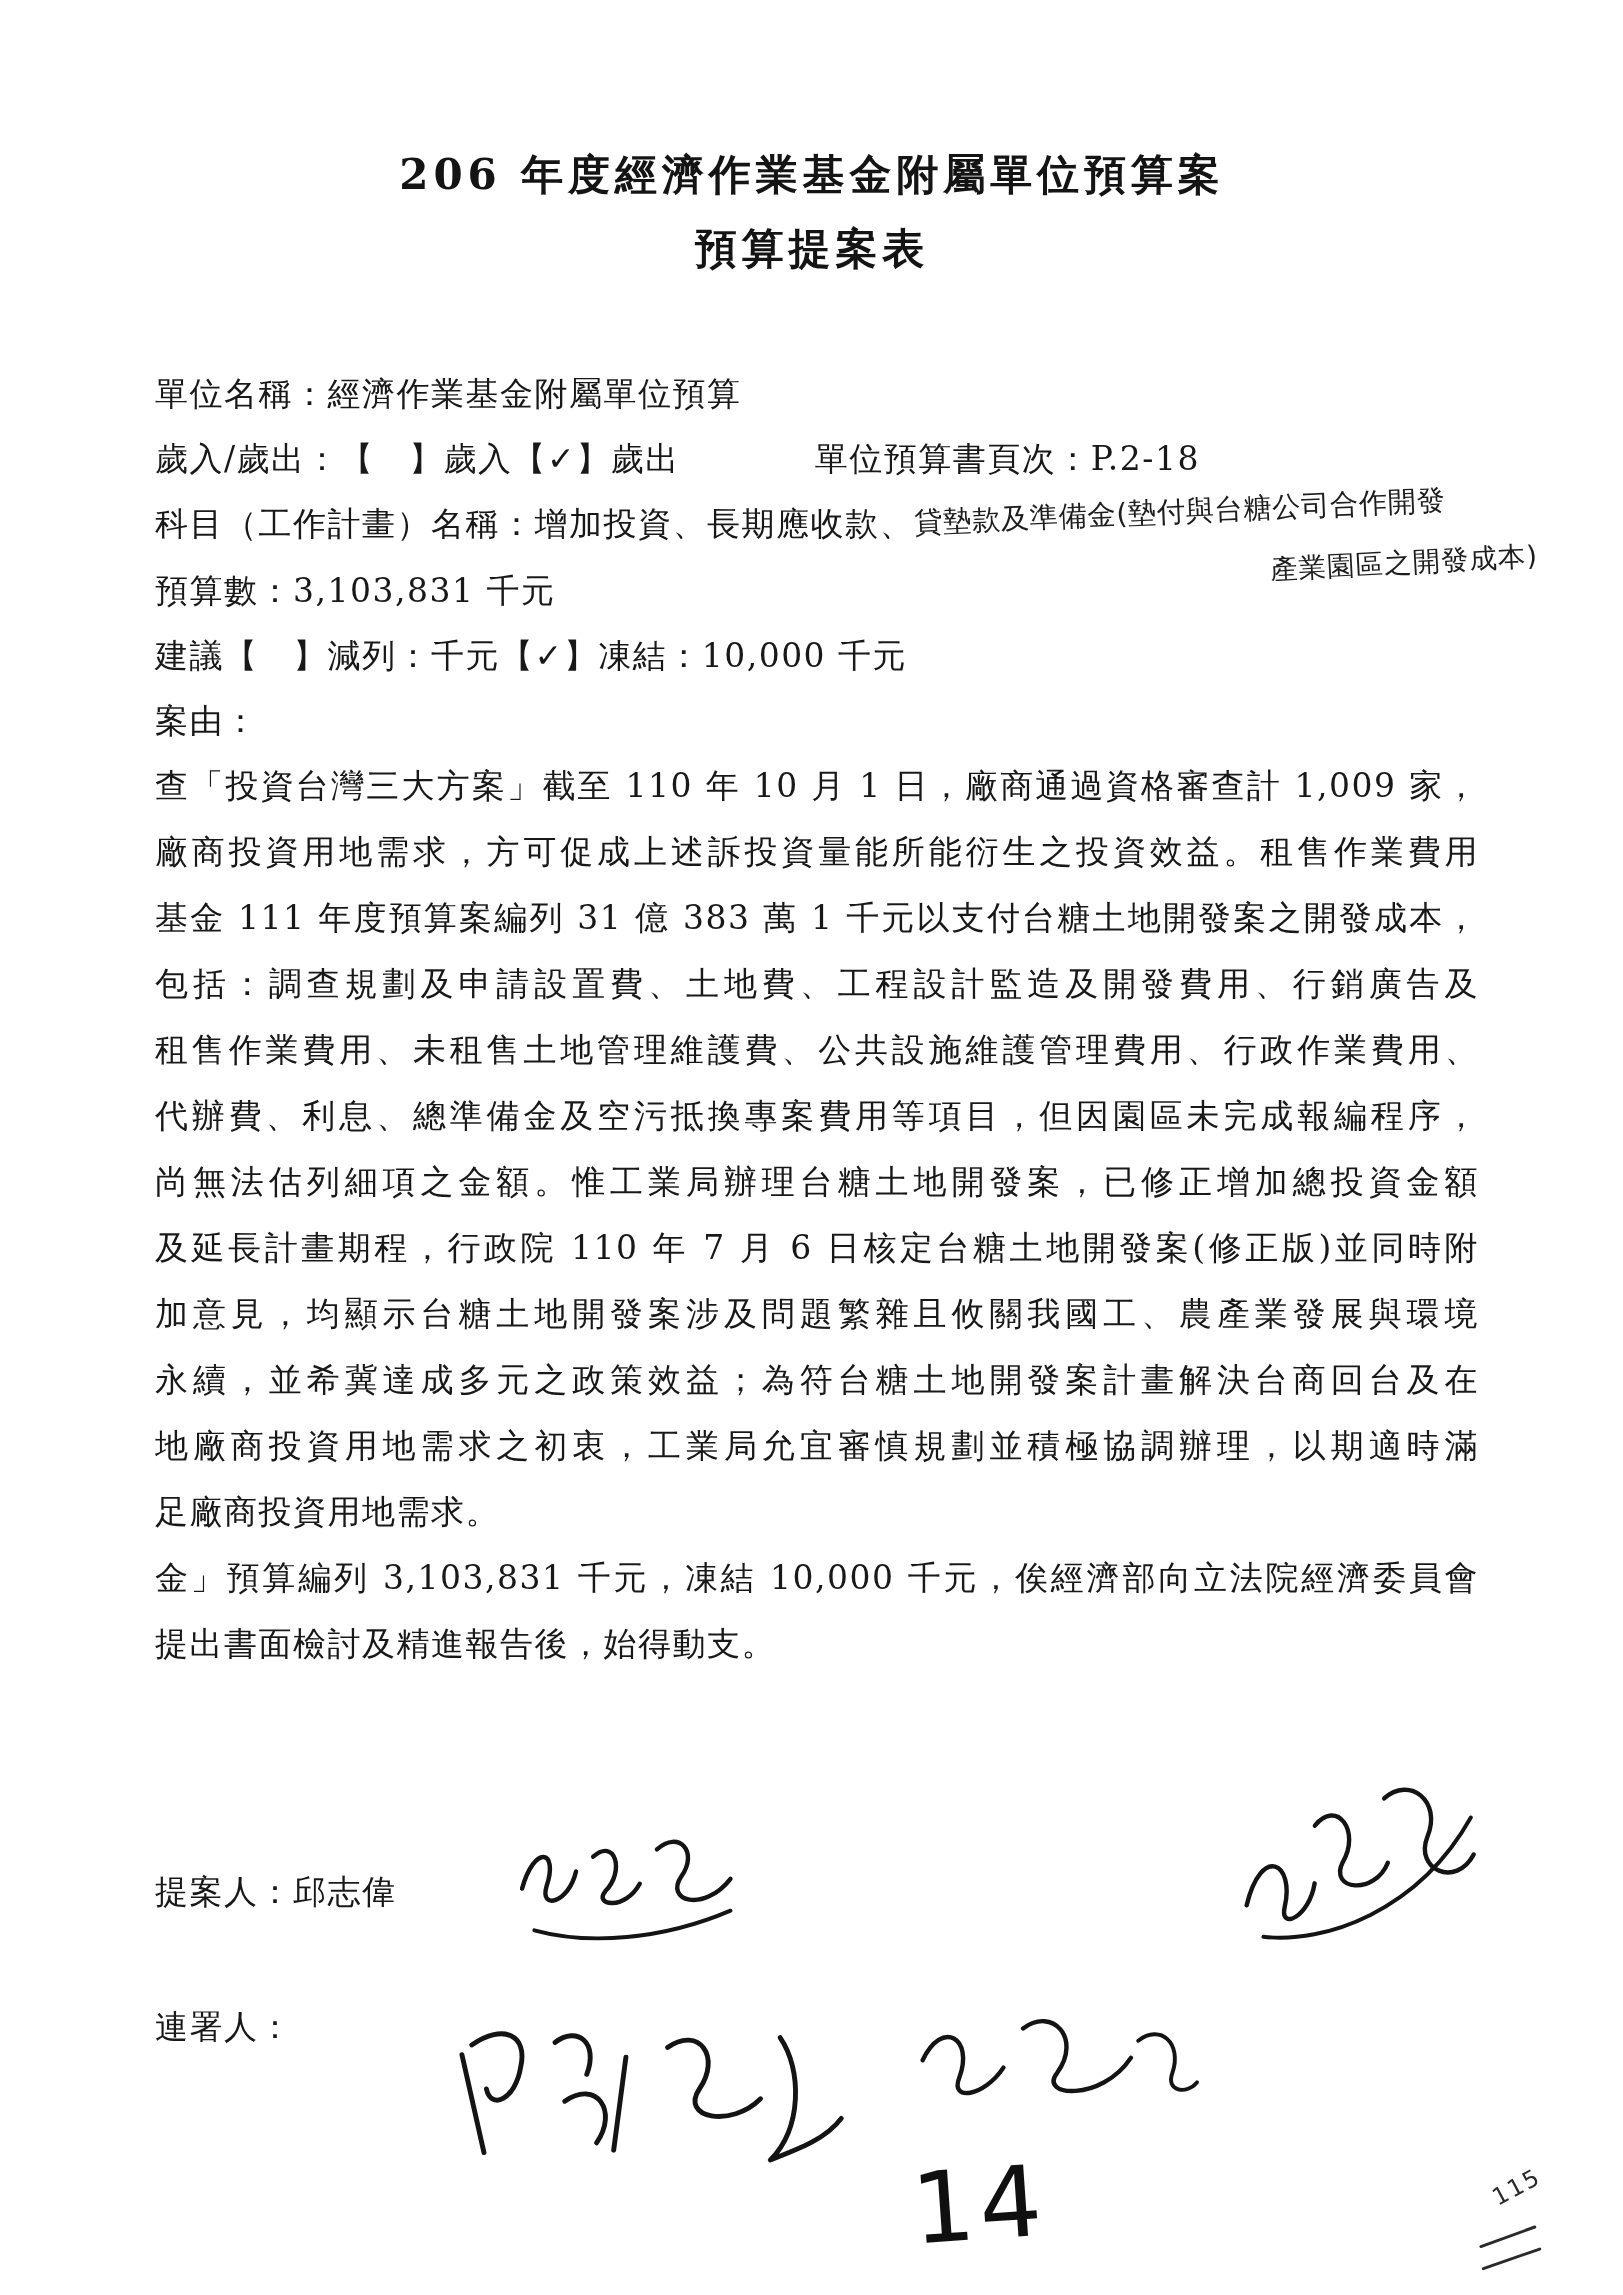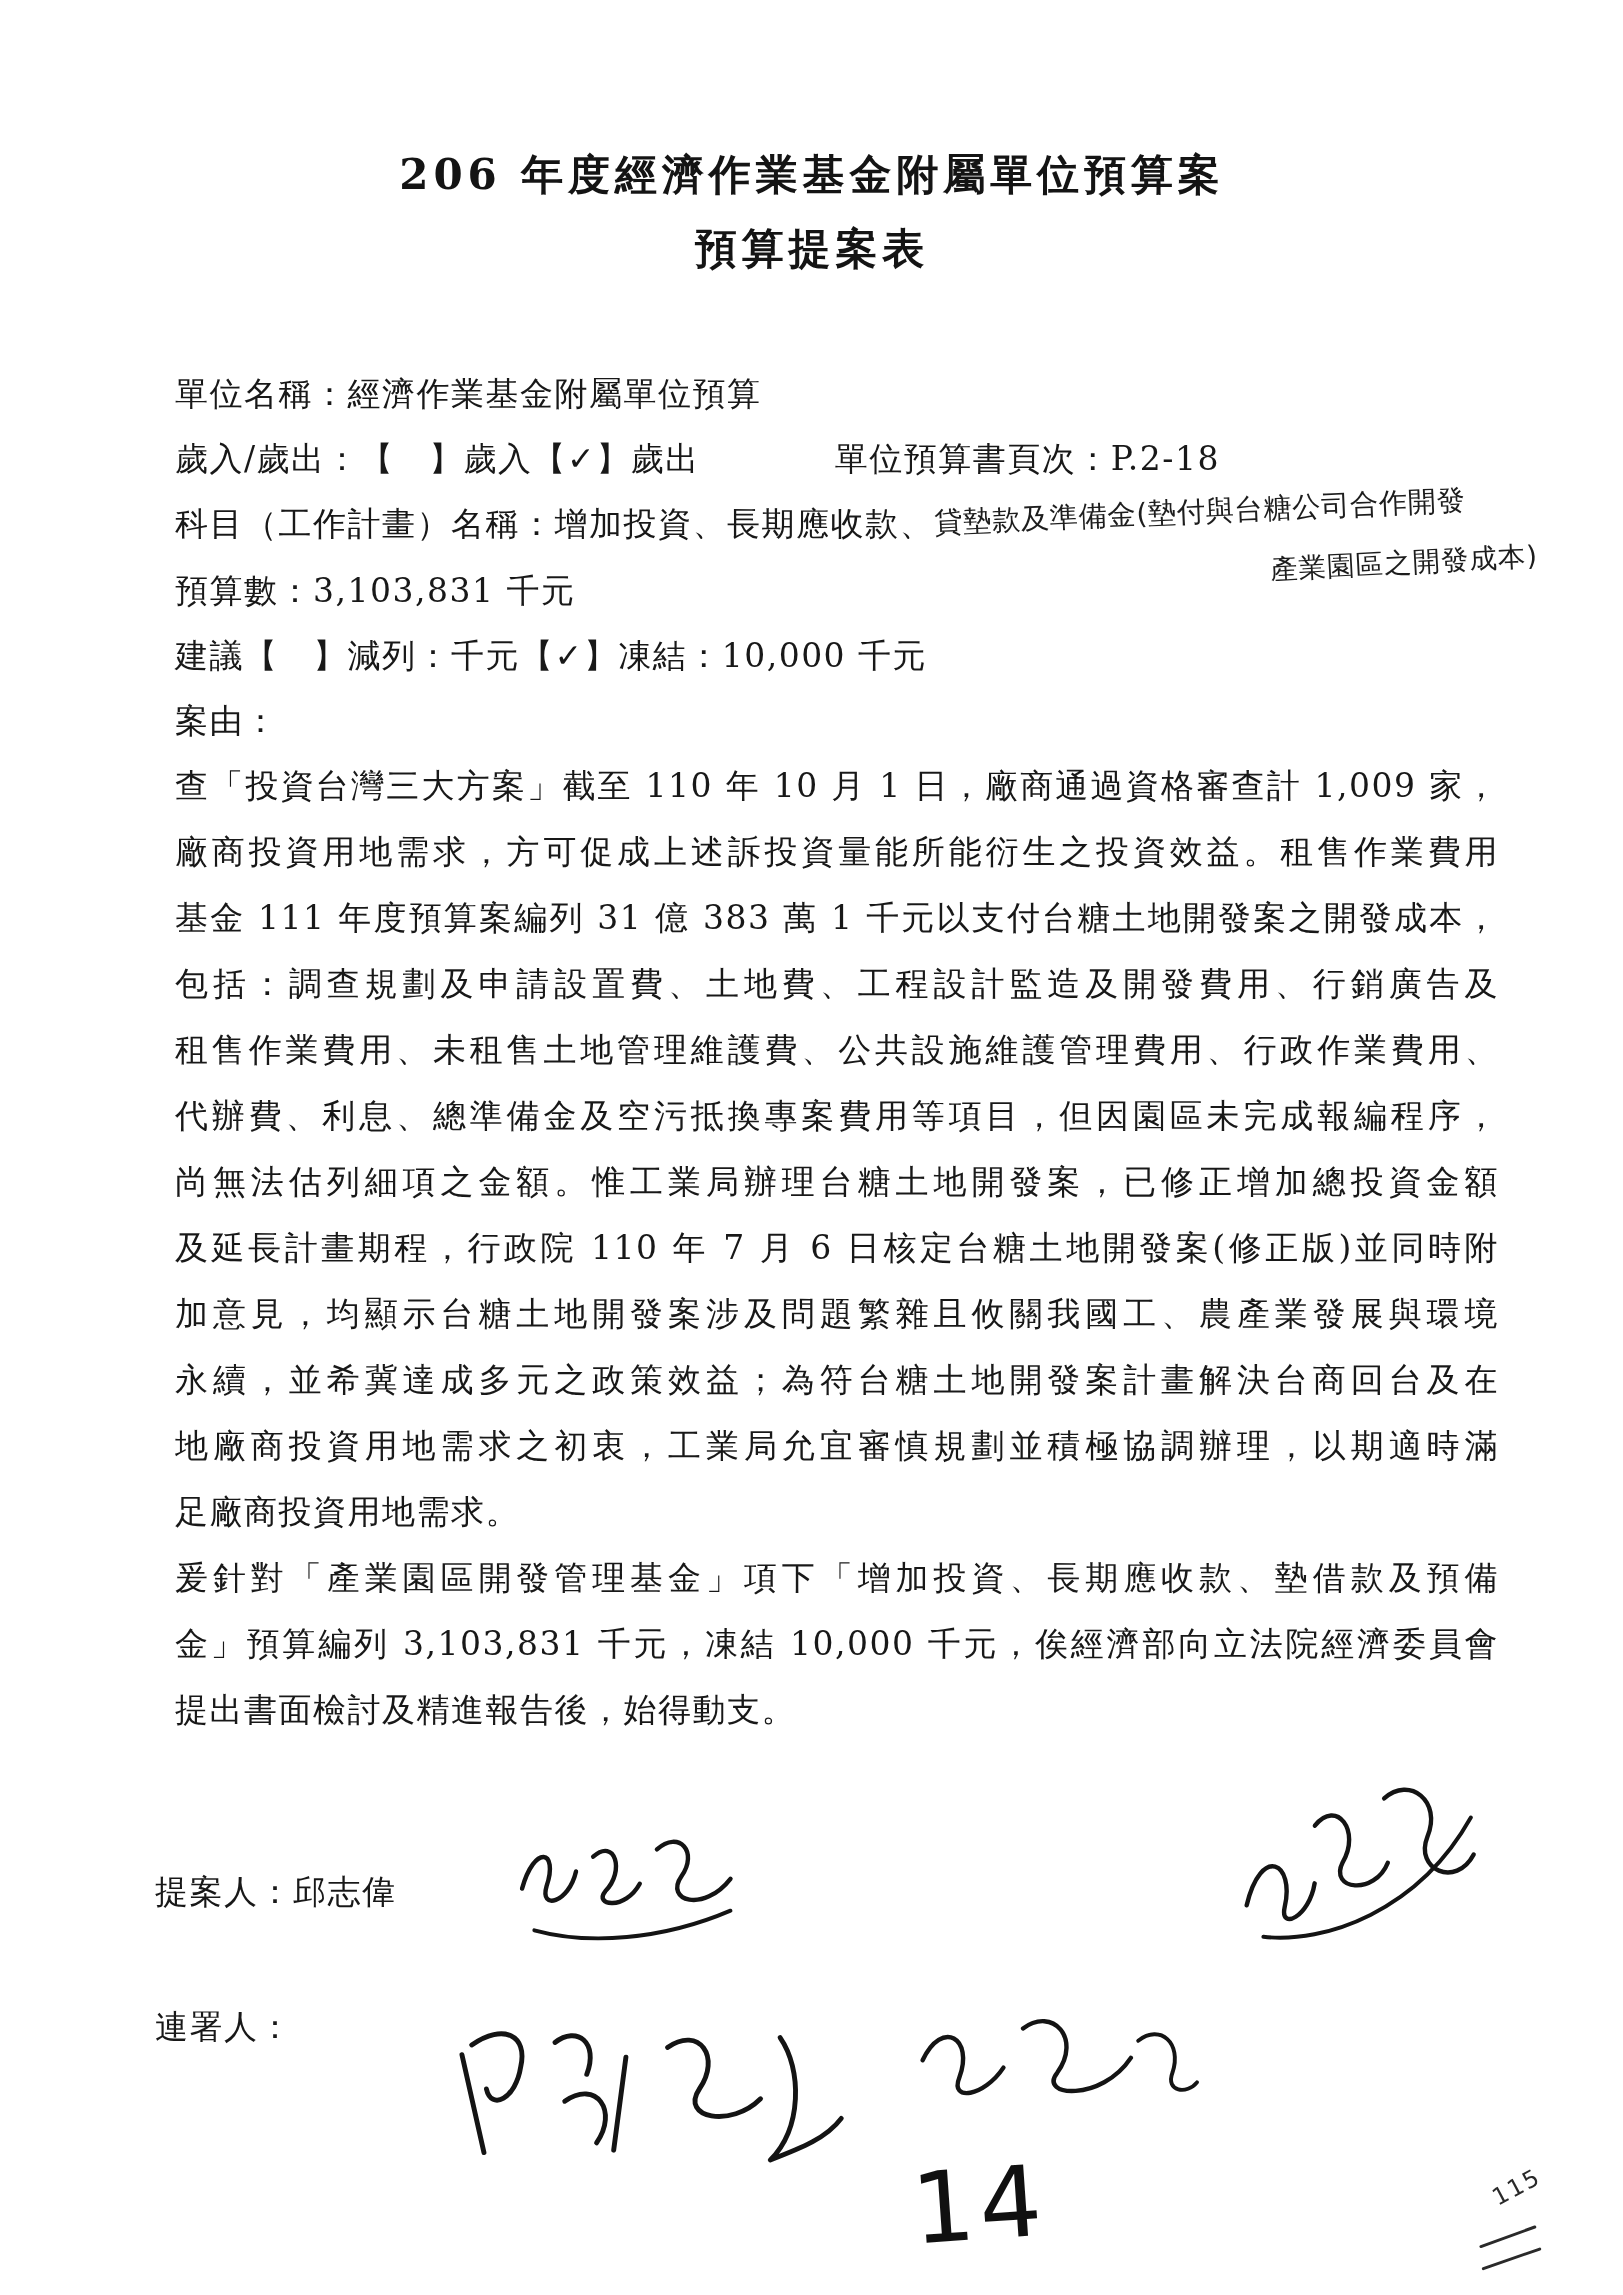"單位名稱：經濟作業基金附屬單位預算" .content { margin-left: 20px -> none }
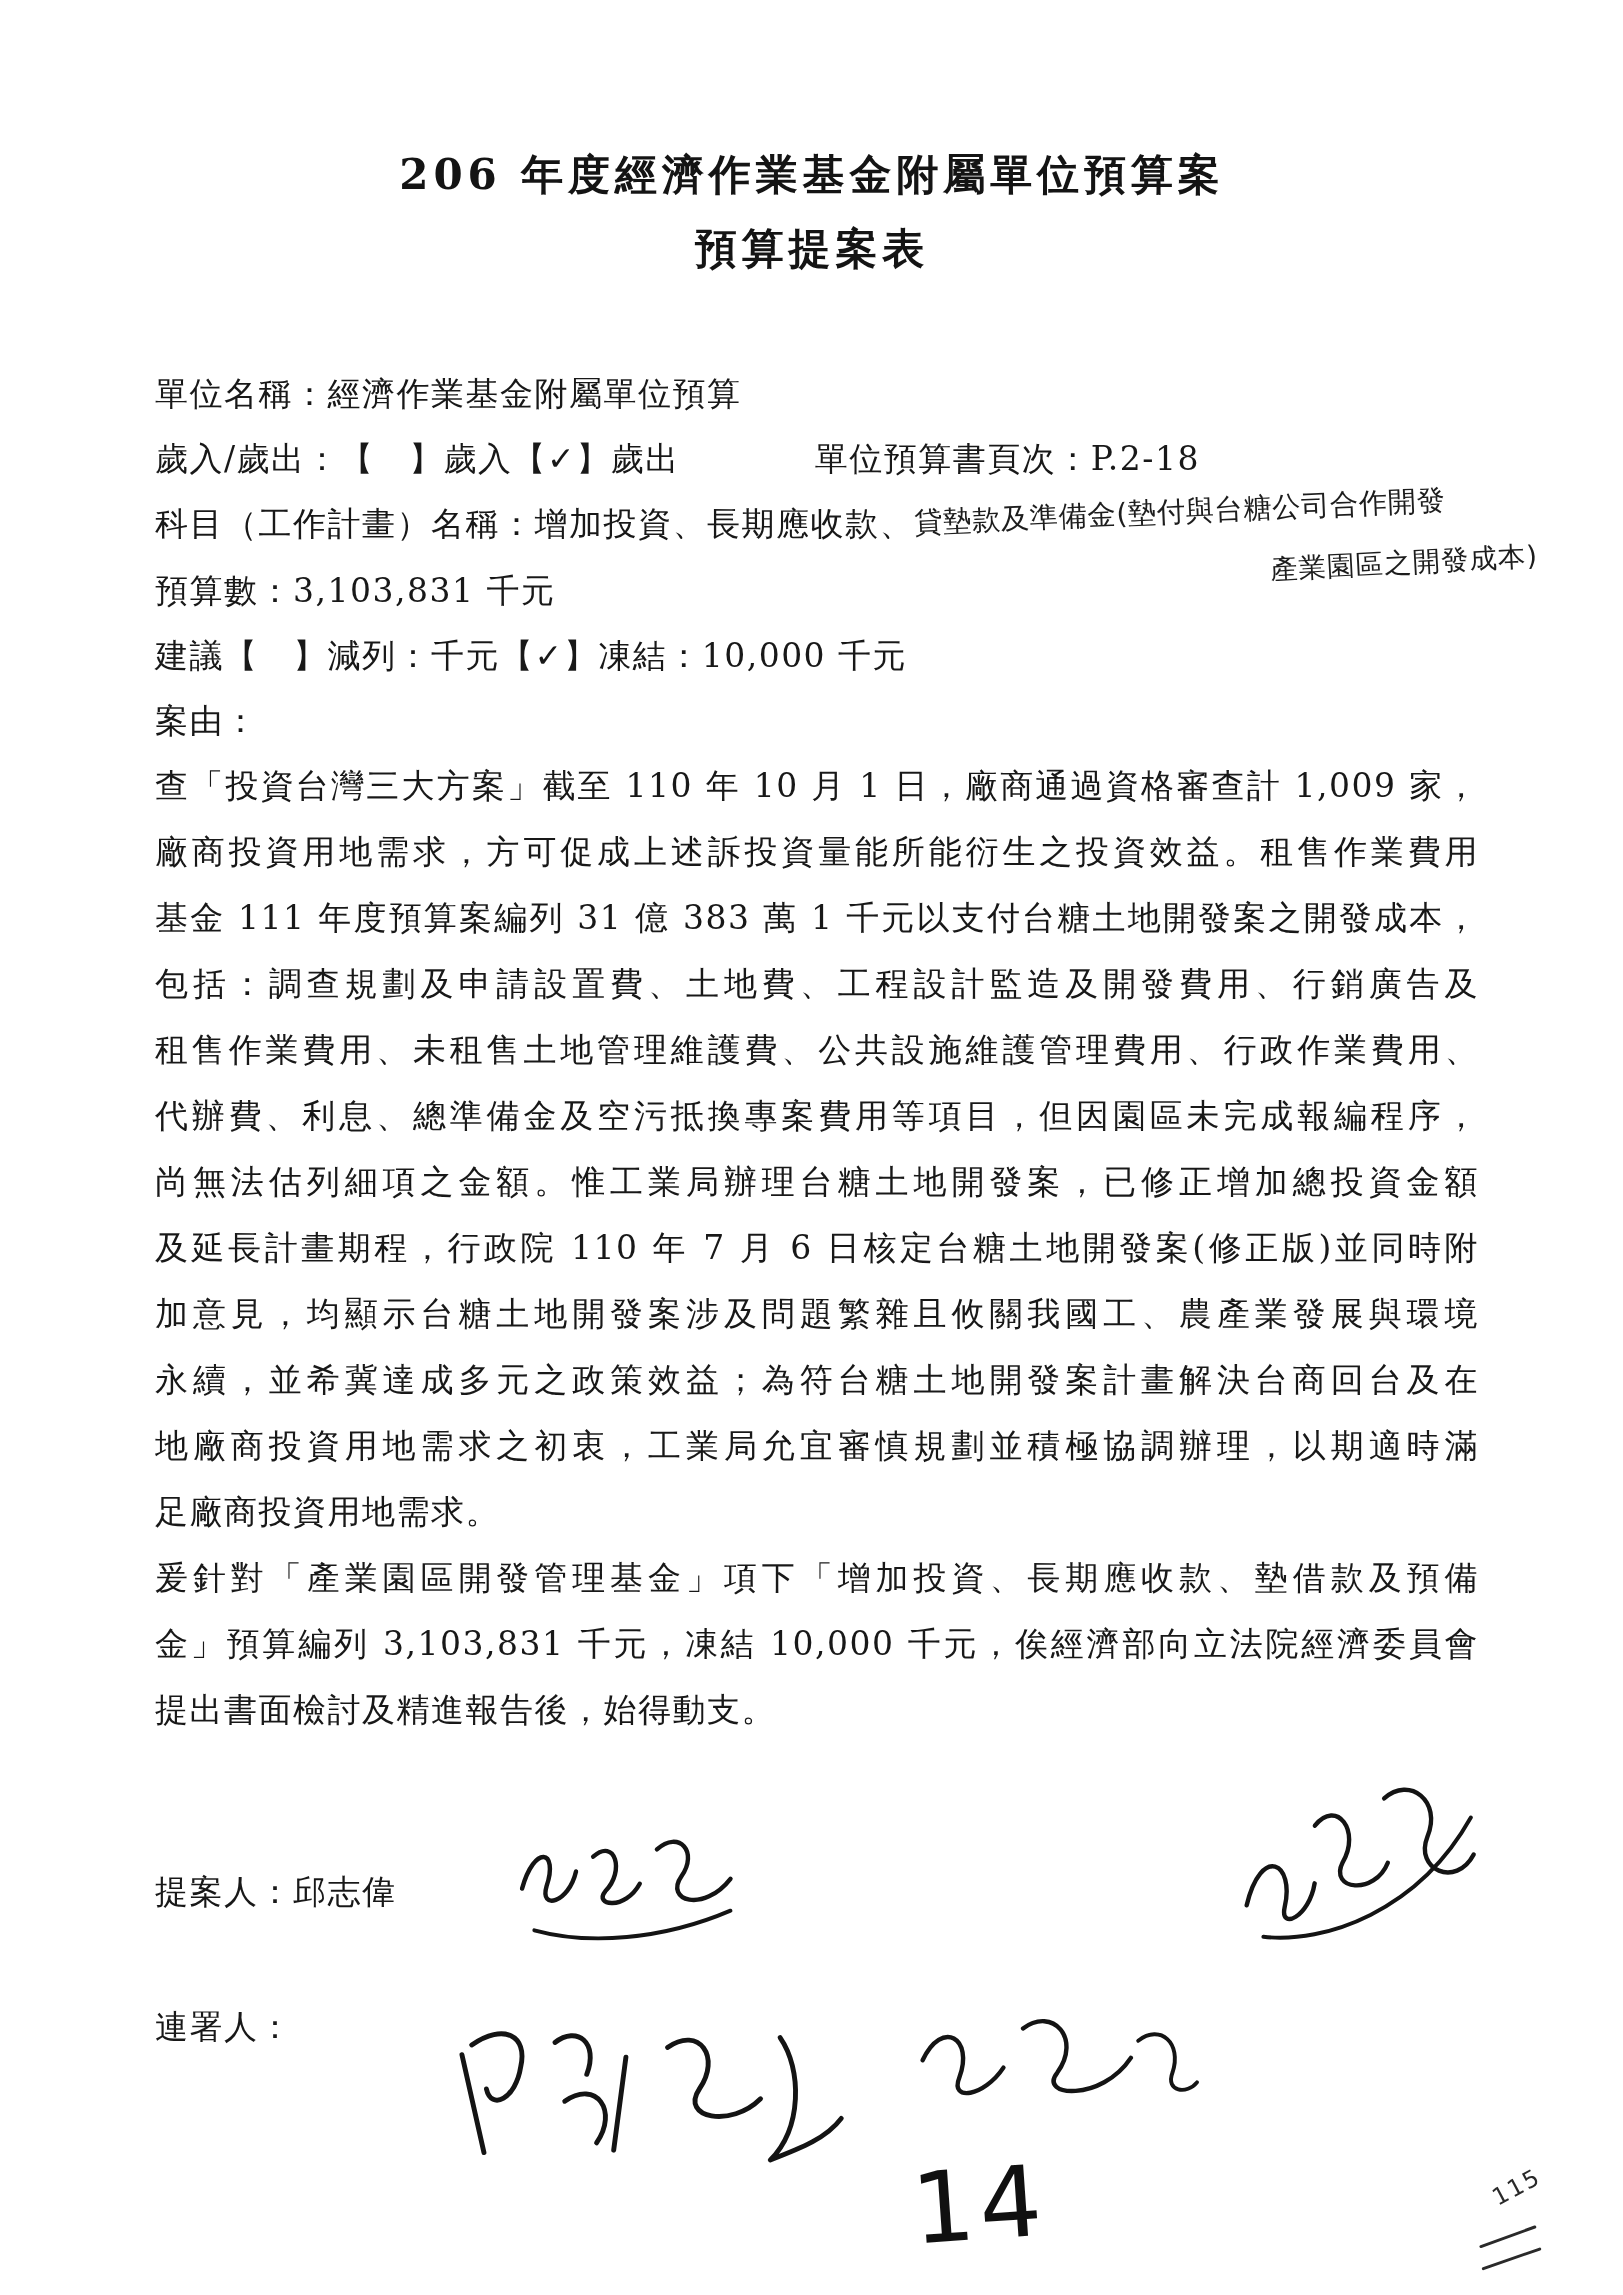"爰針對「產業園區開發管理基金」項下「增加投資、長期應收款、墊借款及預備" div.line { html: <div>爰針對「產業園區開發管理基金」項下「增加投資、長期應收款、墊借款及預備</div> -> none }
